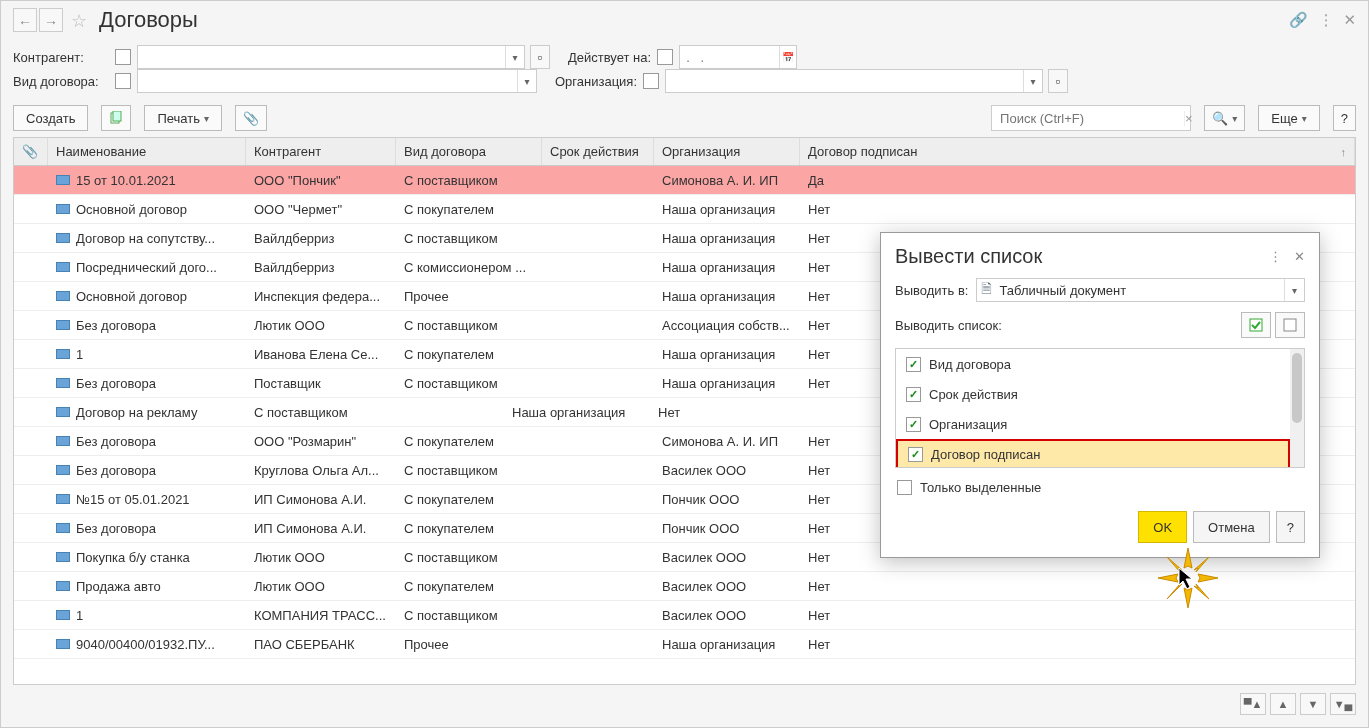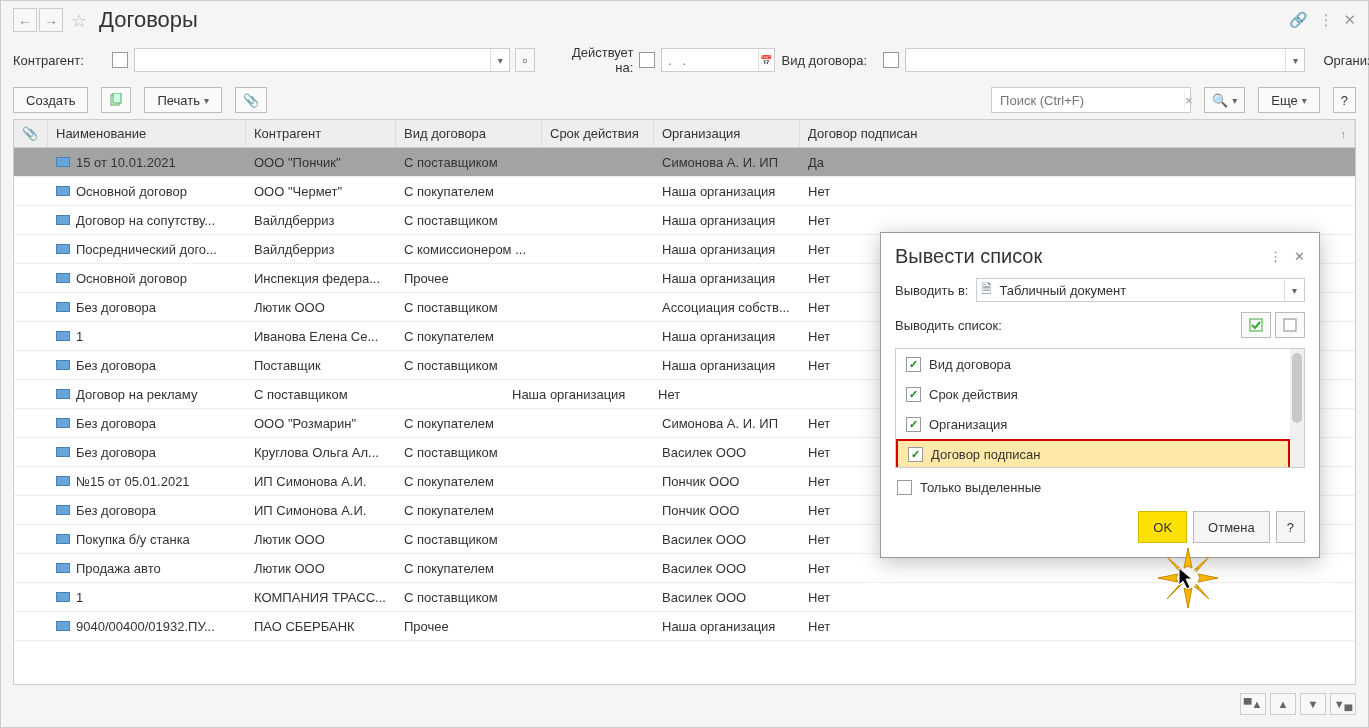"Контрагент:" .filters { flex-direction: none -> column; gap: 6px -> 0 }
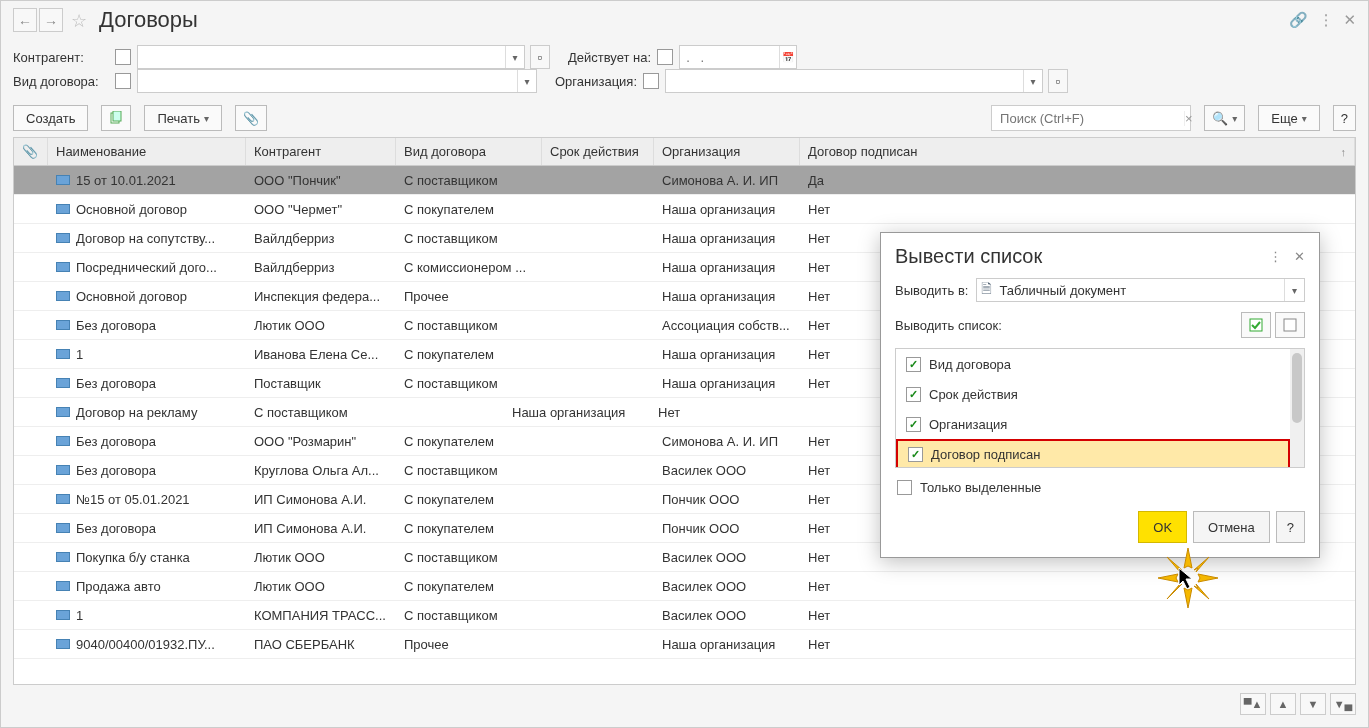"15 от 10.01.2021" .row.selected { background: #a3a3a3 -> #fca5a5 }
